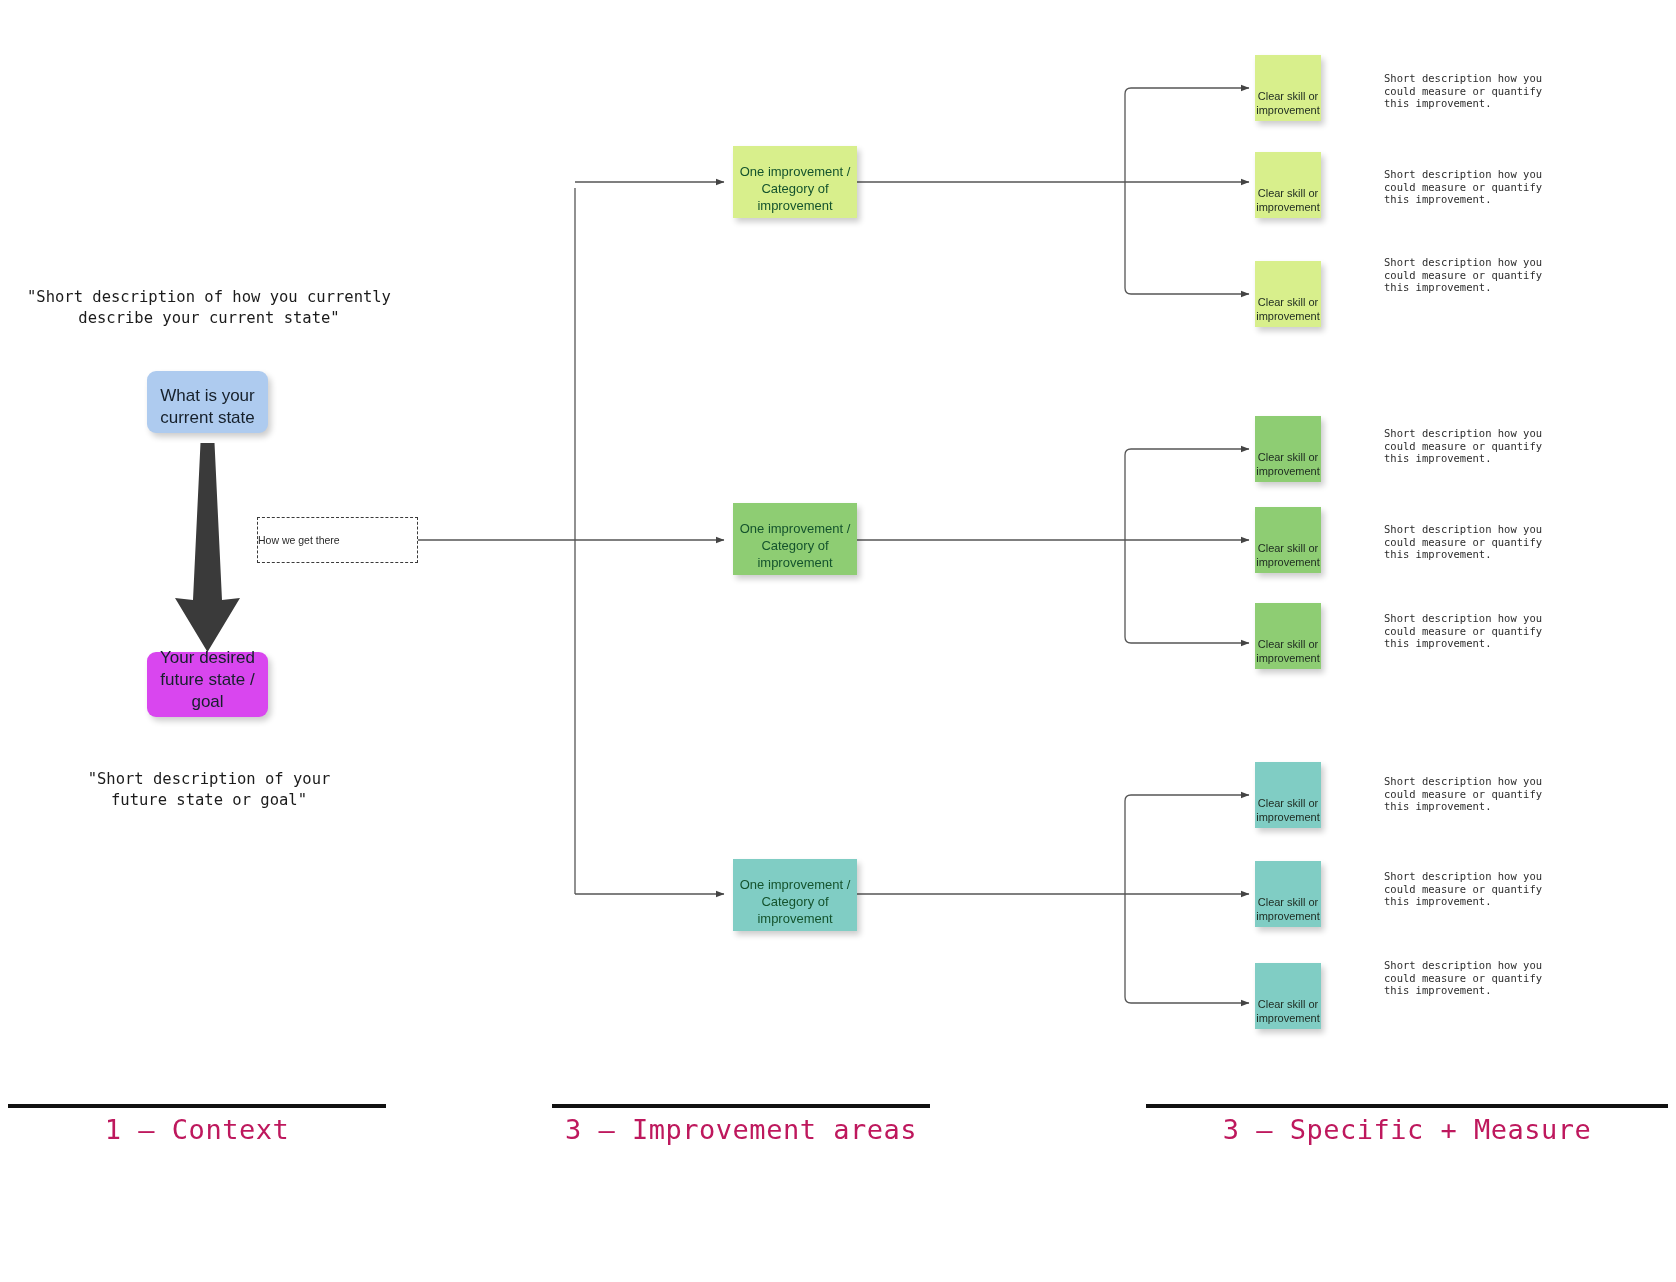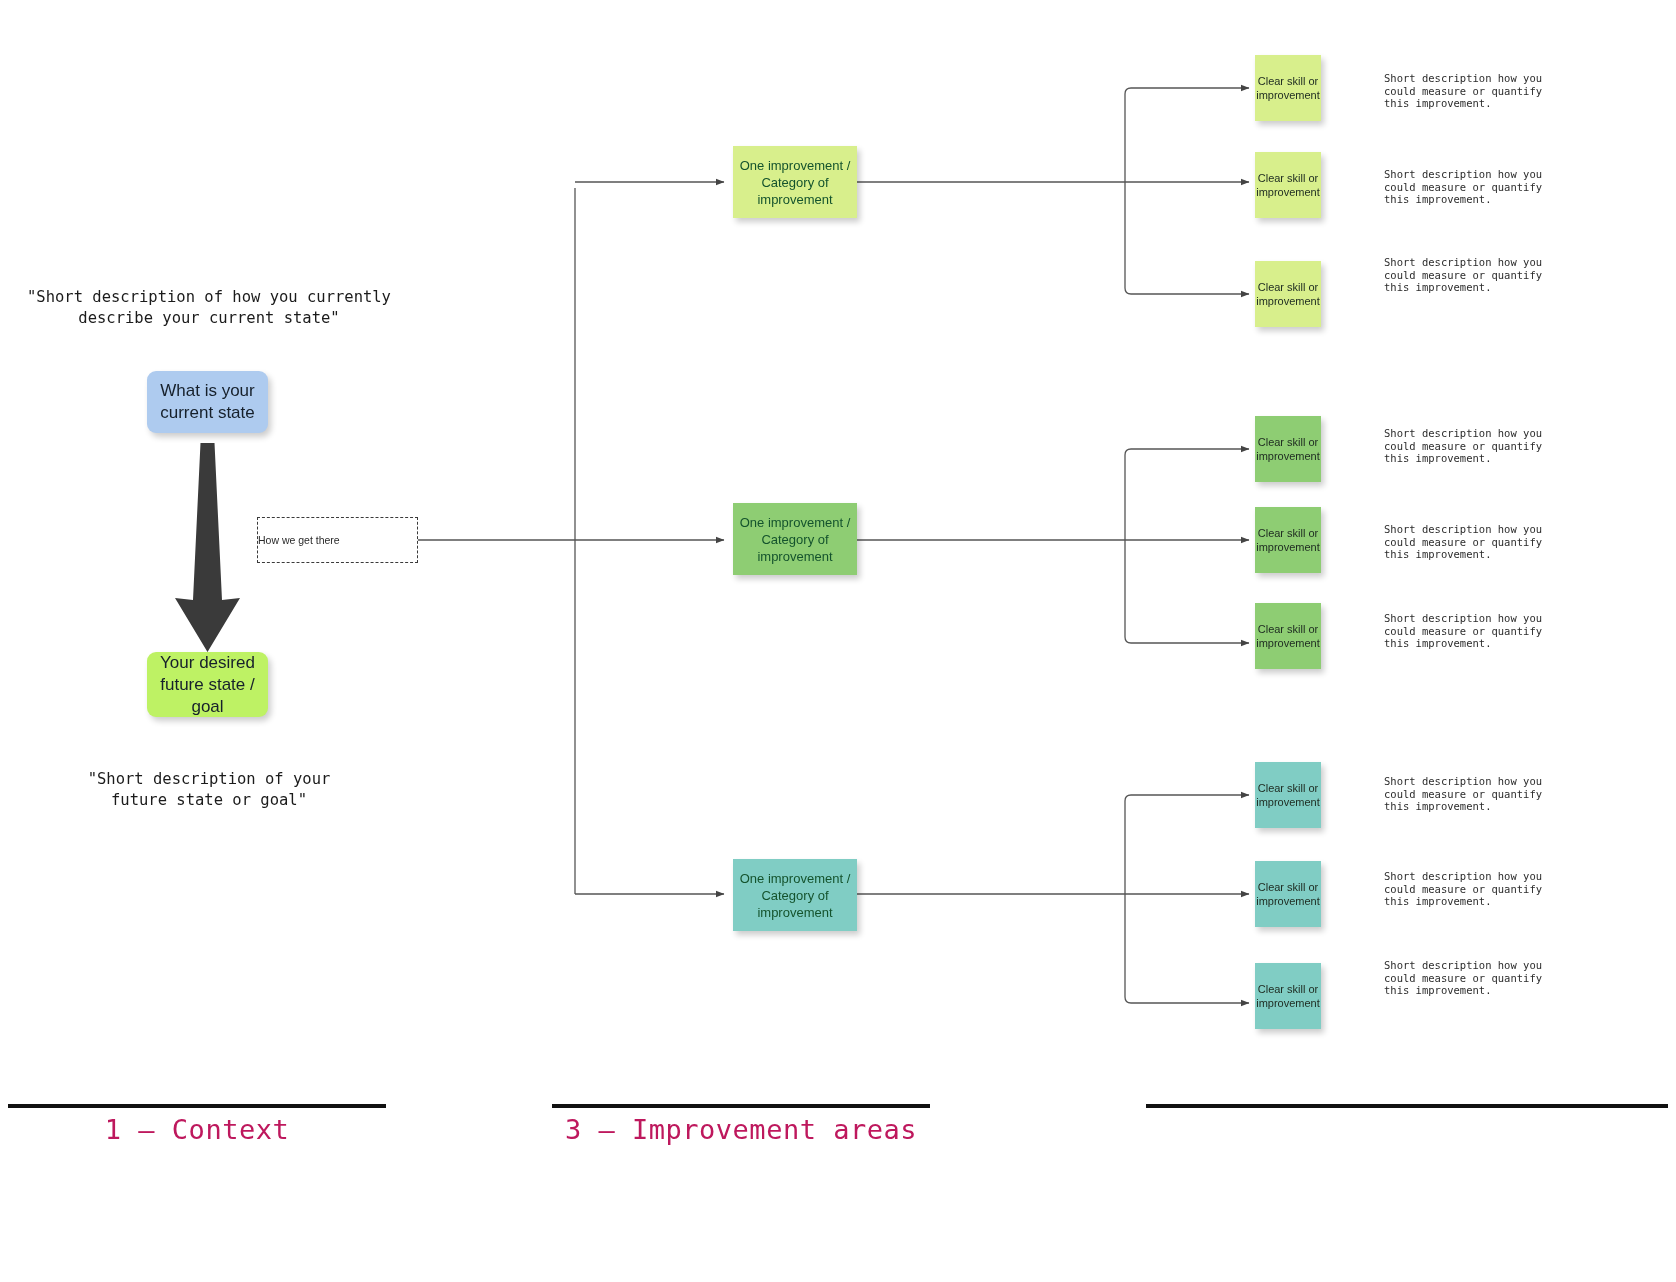"Clear skill or improvement" .card { align-items: center -> flex-end }
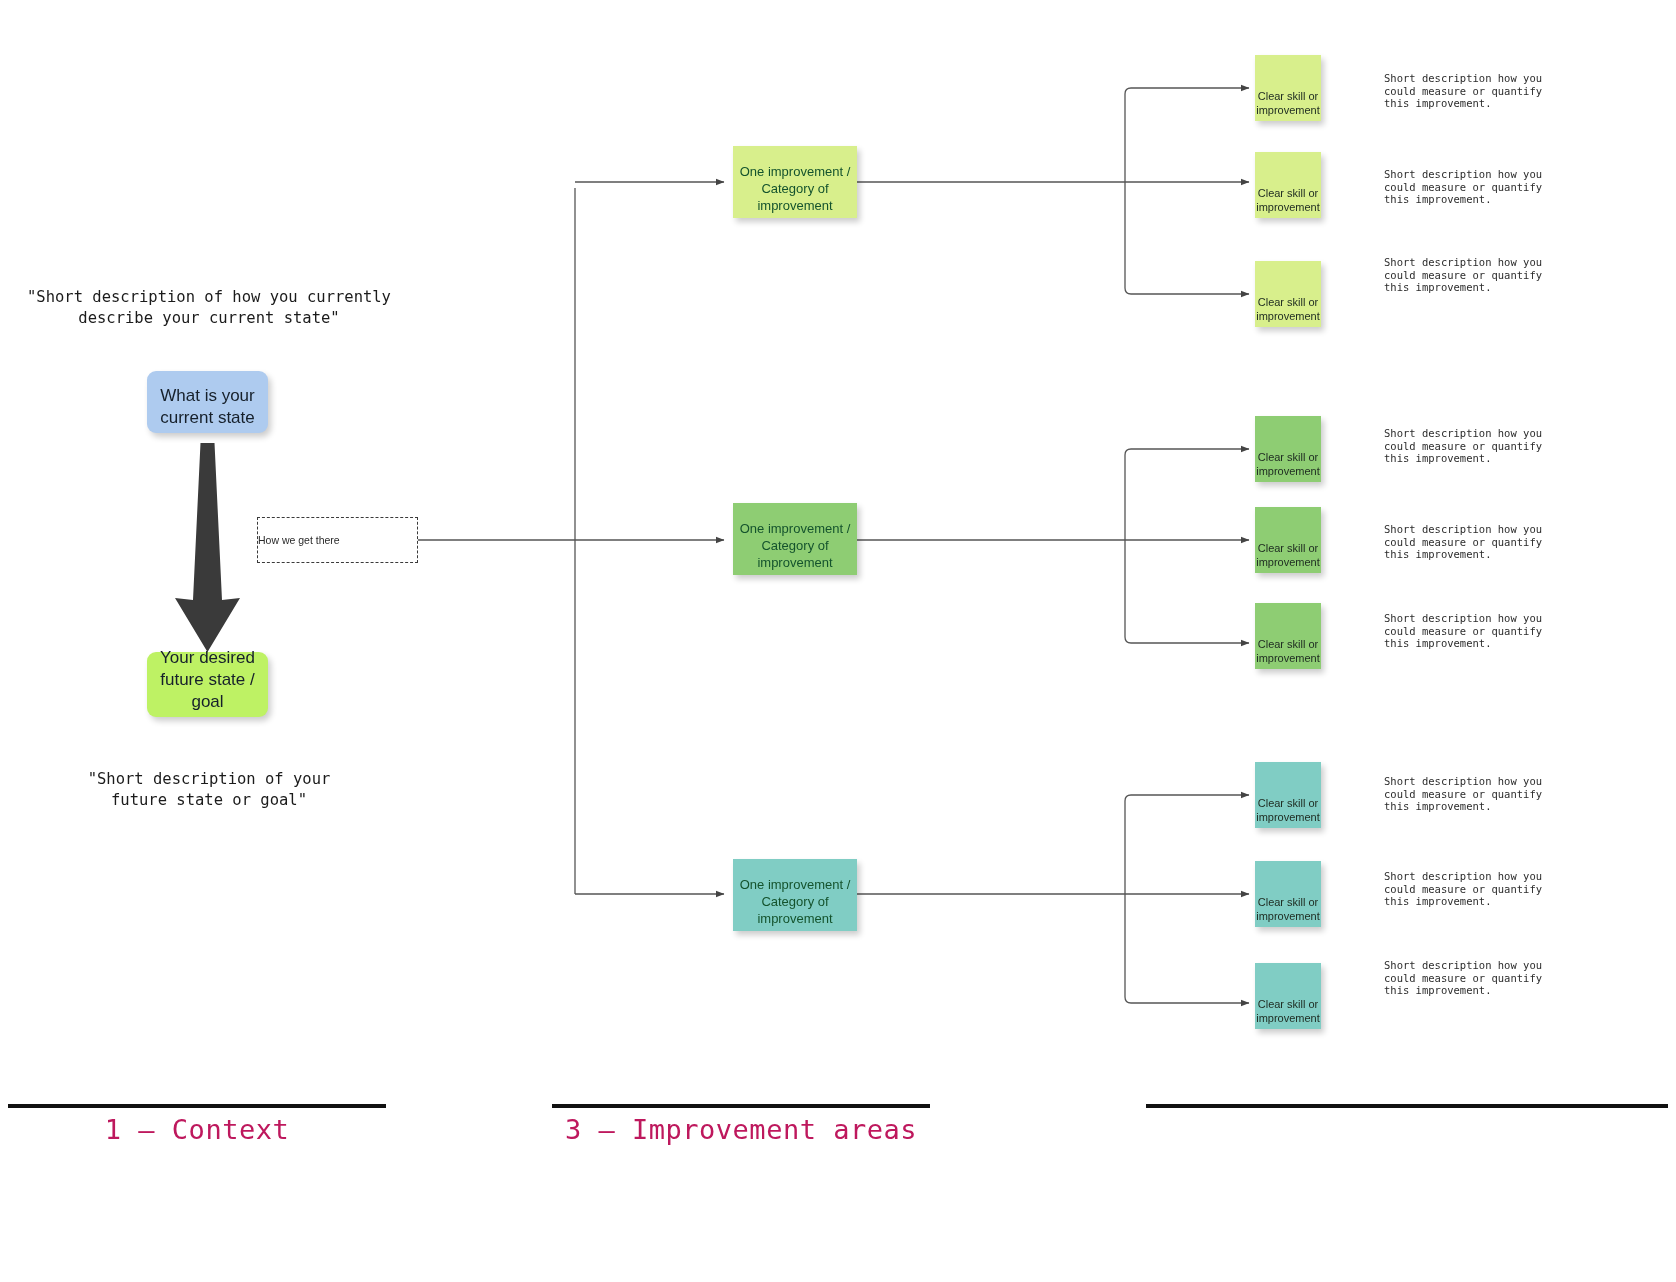"Your desired future state /" div.card { background: #bef264 -> #d946ef }
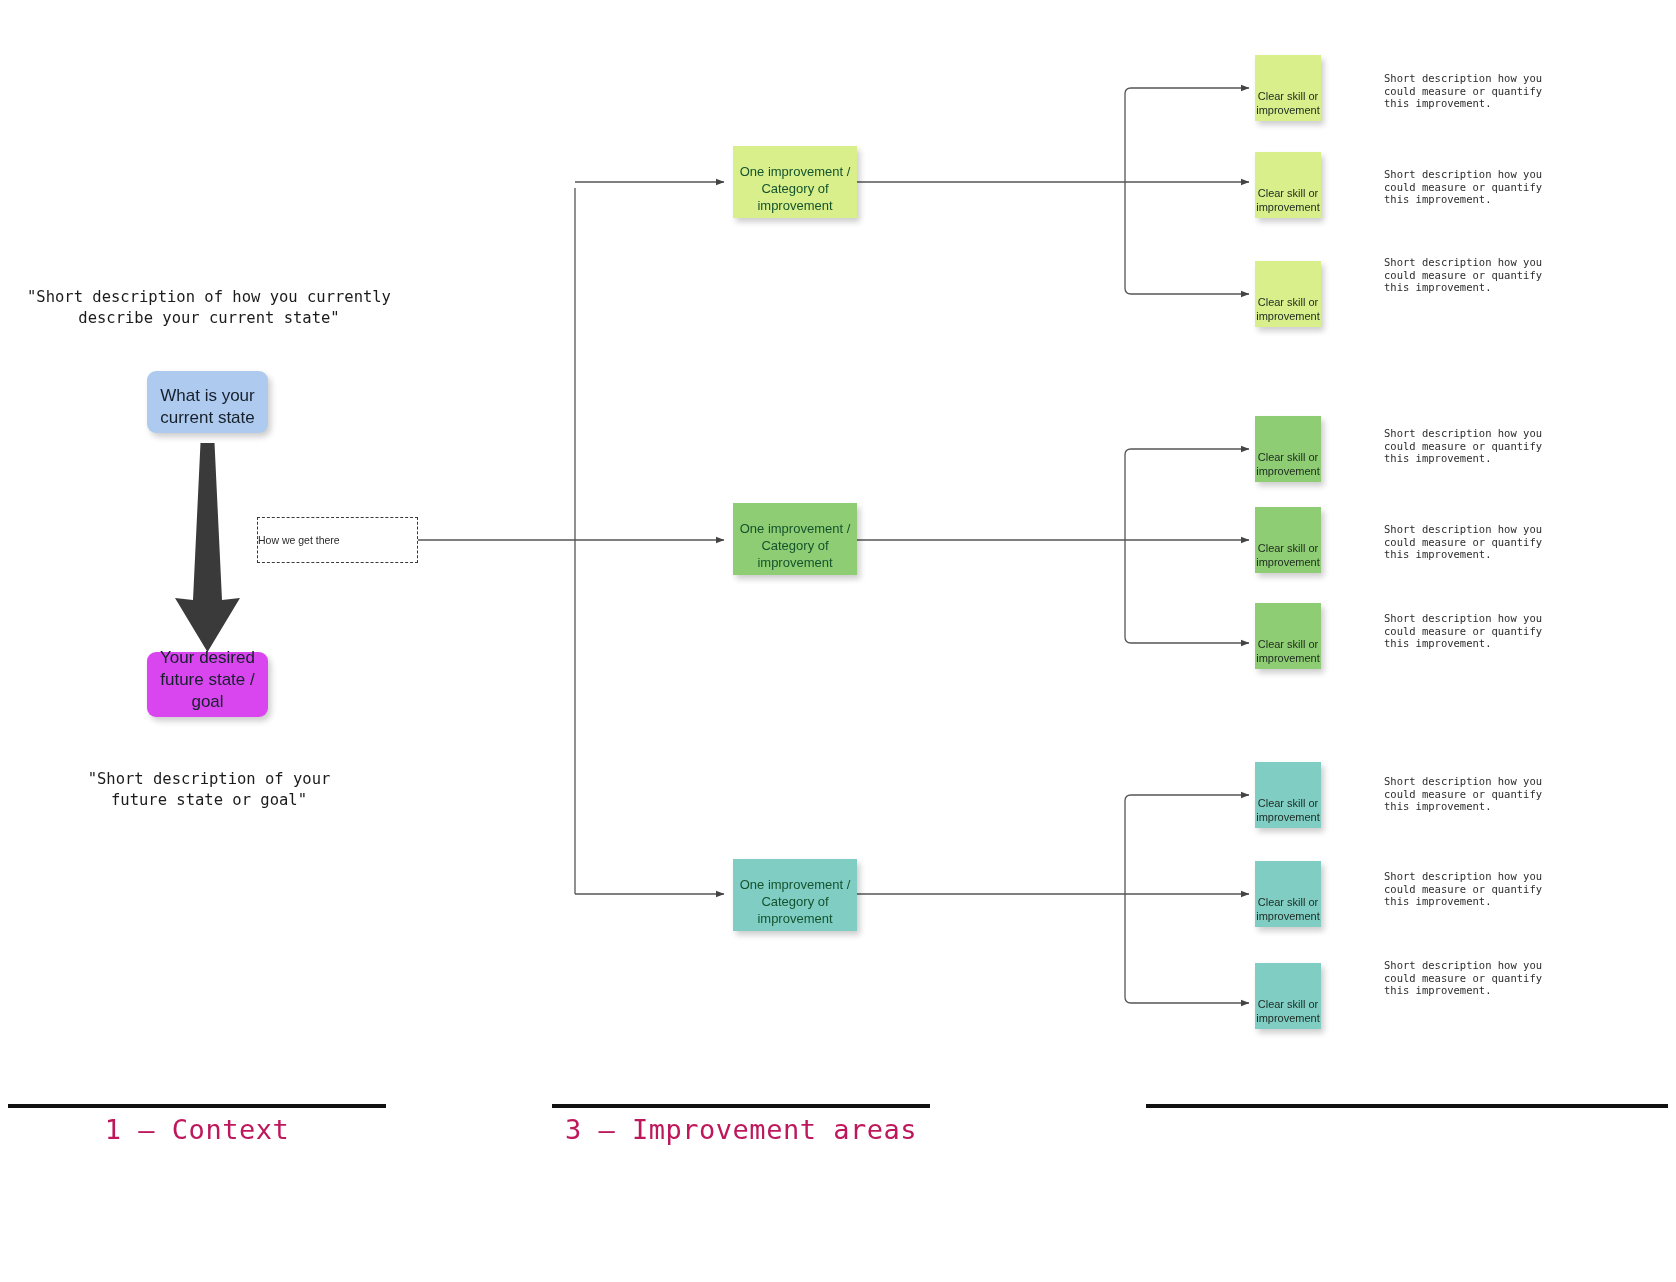"3 — Specific + Measure" div.footer-label { html: none -> <div>3 — Specific + Measure</div> }
